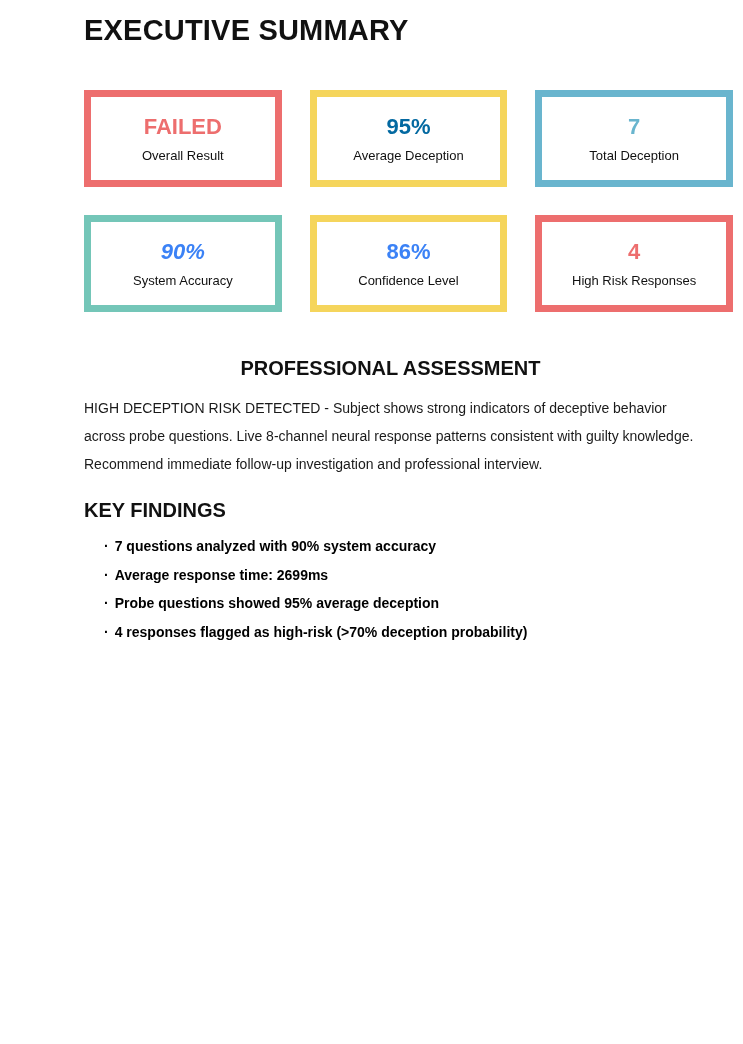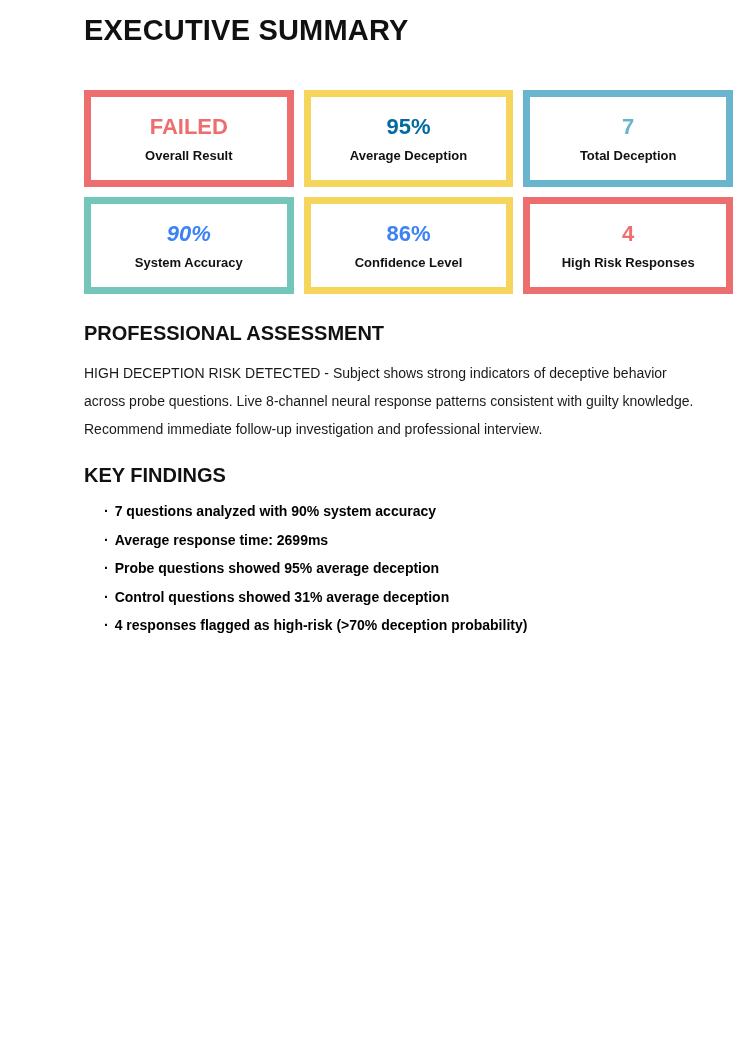"FAILED" .cards-grid { gap: 10px -> 28px }
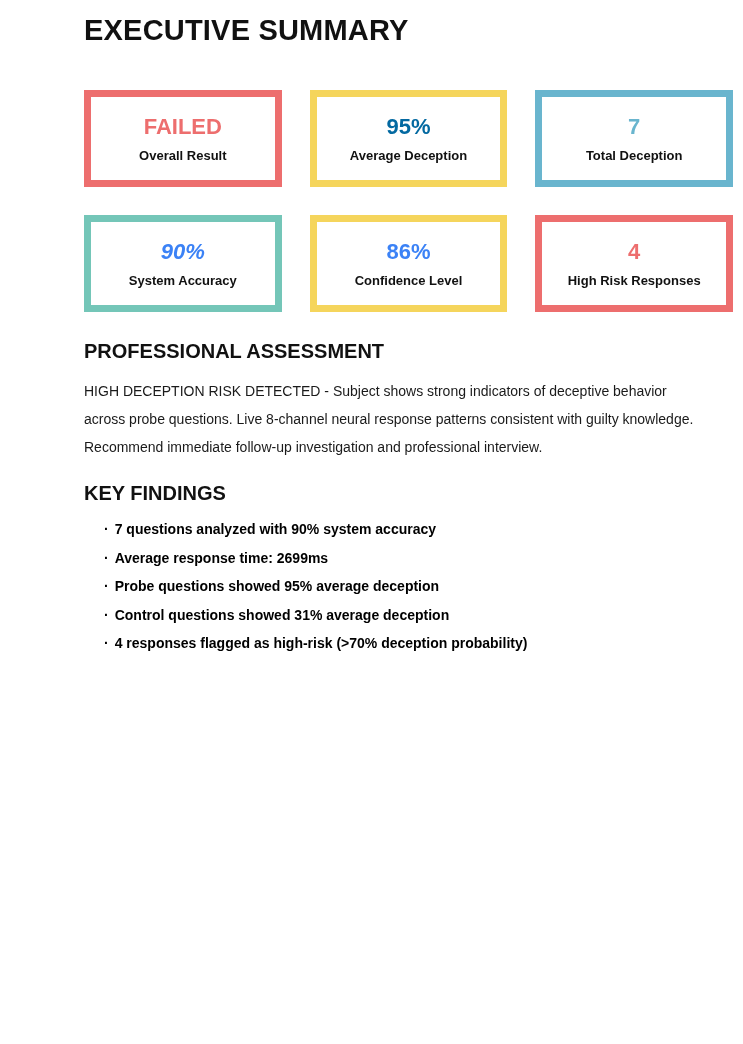"Overall Result" .card-label { font-weight: 700 -> 400 }
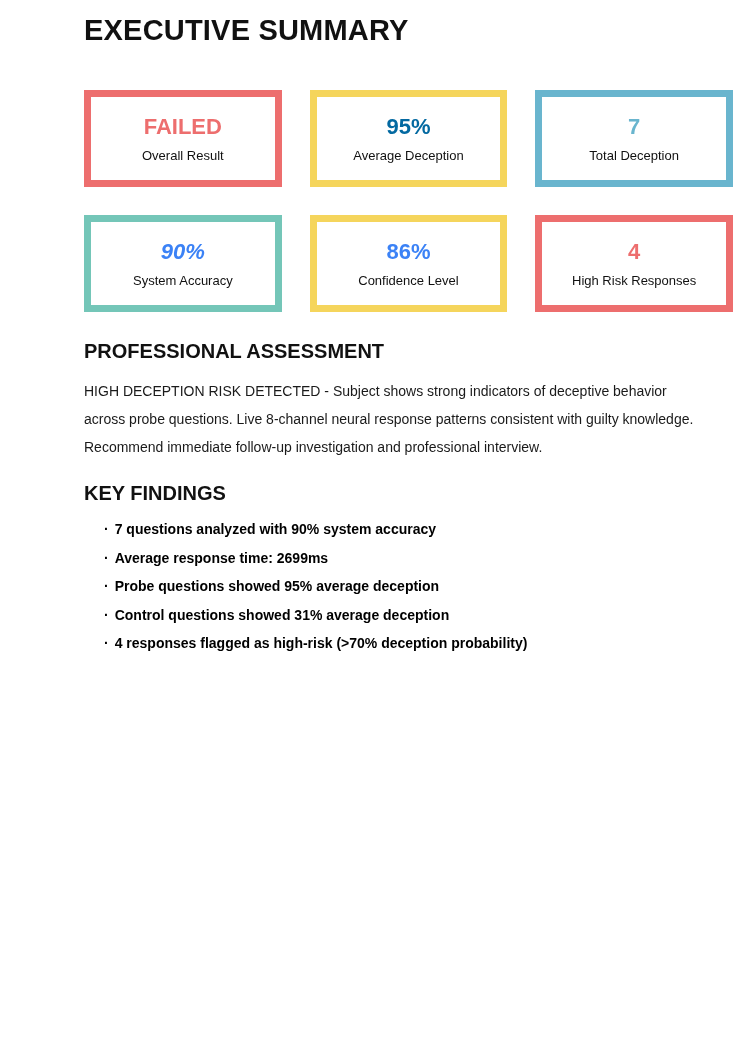"PROFESSIONAL ASSESSMENT" .assessment-heading { margin-top: 28px -> 45px; text-align: none -> center }
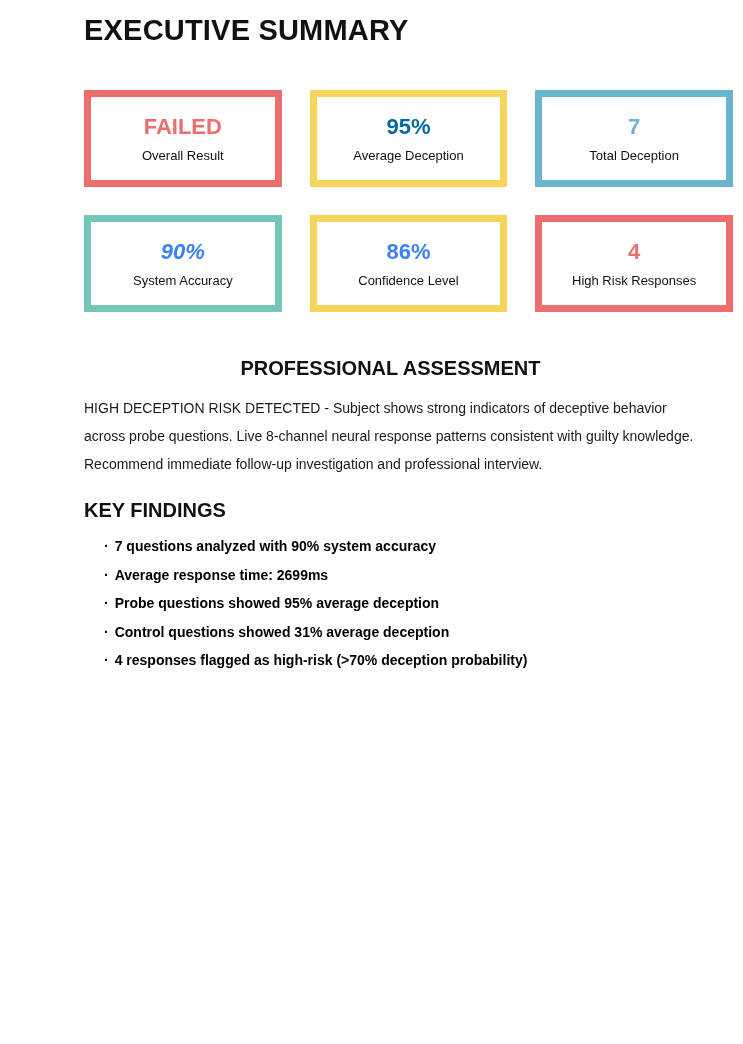"· Control questions showed 31%" li { html: <li><span>·</span><span>Control questions showed 31% average deception</span></li> -> none }
